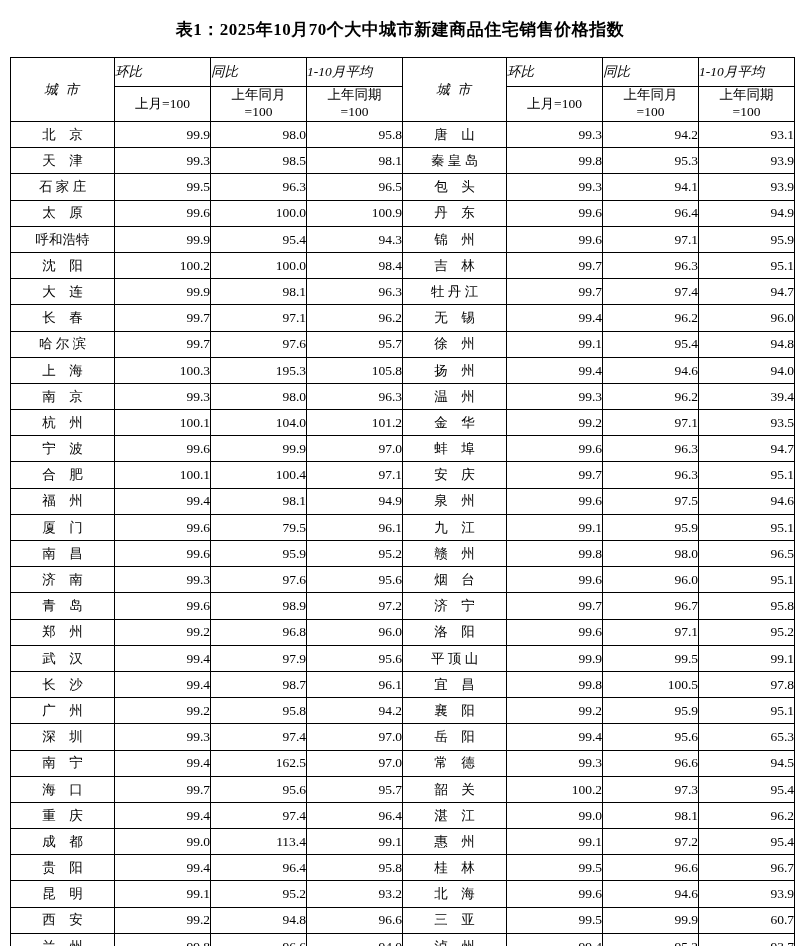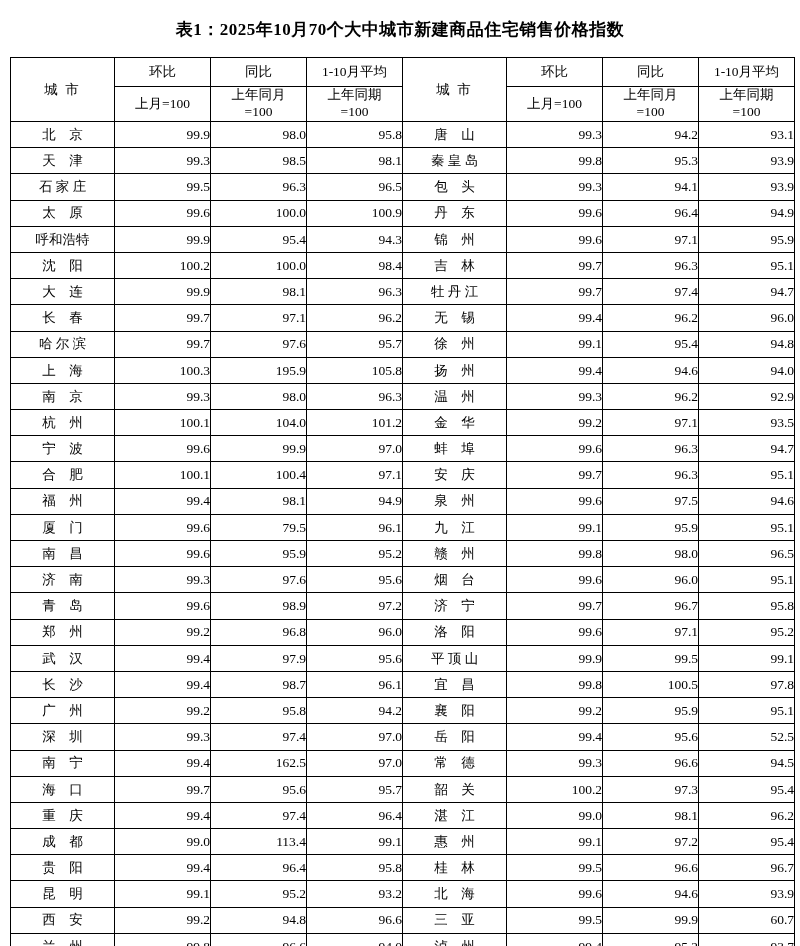"环比" .hdr-top td { font-style: none -> italic; text-align: center -> none }
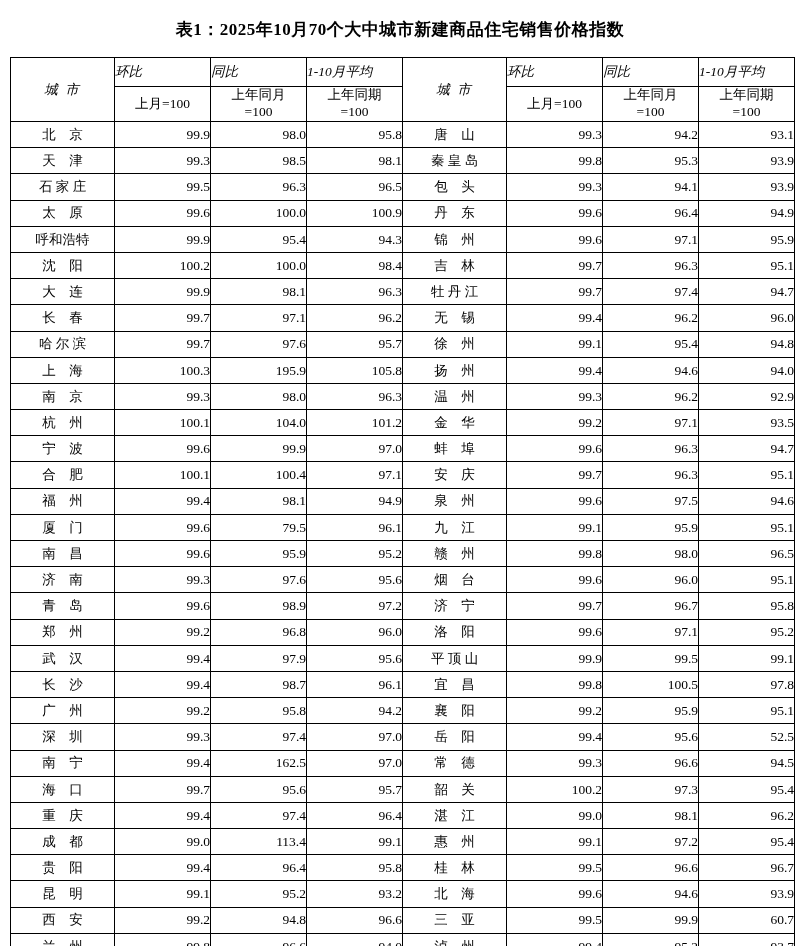"195.9" td.num { text: 195.9 -> 195.3 }
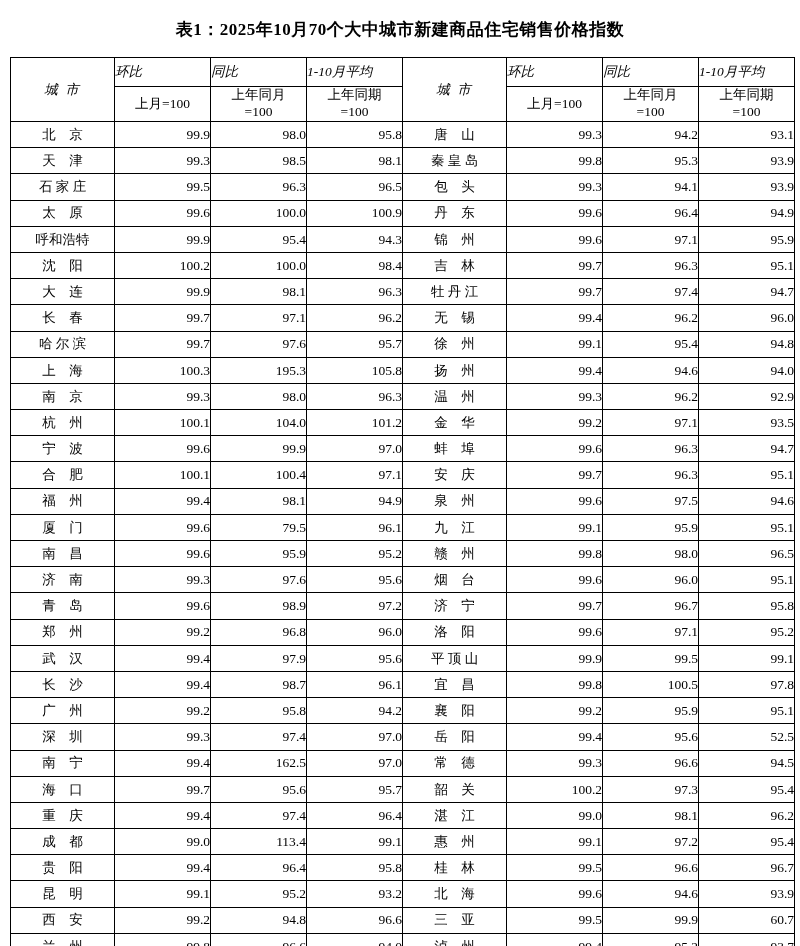"92.9" td.num { text: 92.9 -> 39.4 }
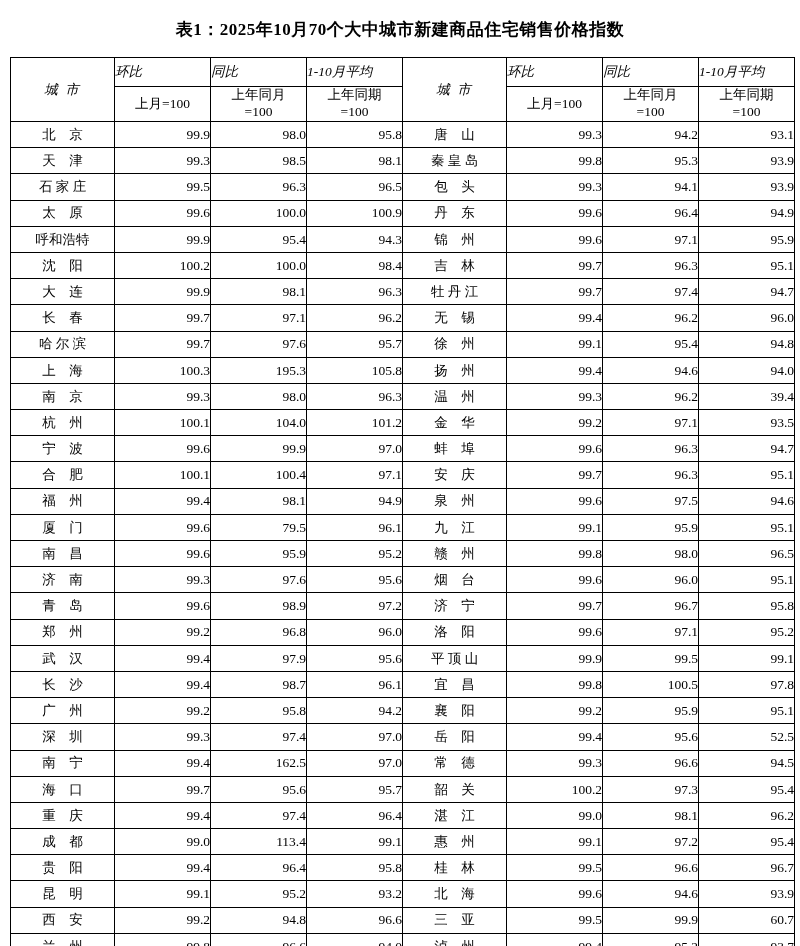"52.5" td.num { text: 52.5 -> 65.3 }
